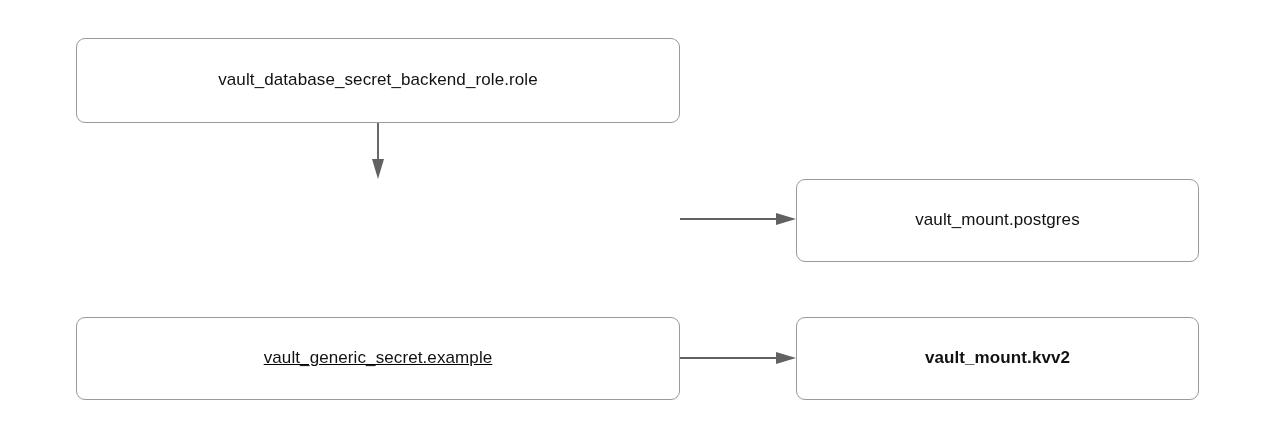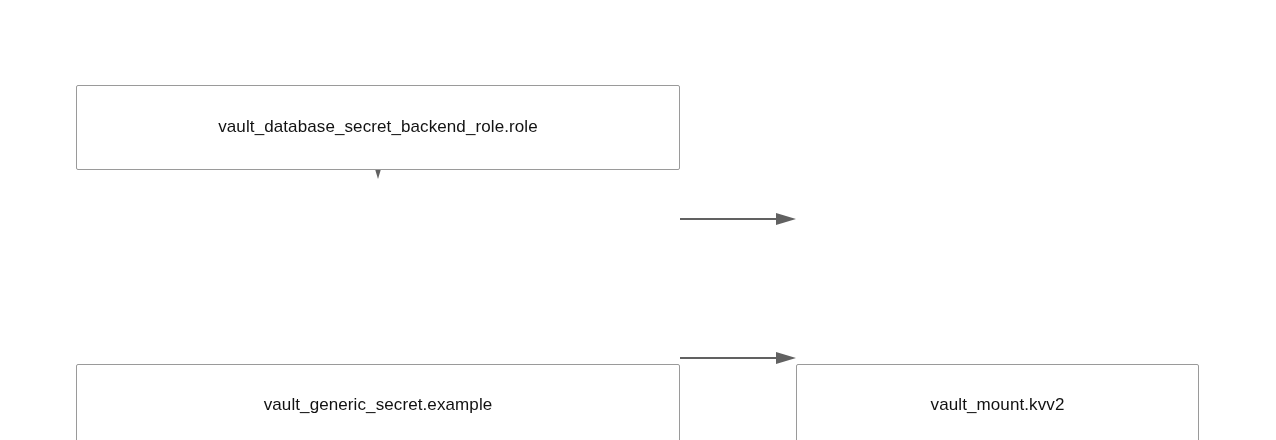"vault_database_secret_backend_role.role" .node { border-radius: 2px -> 9px; margin-top: 47px -> none }
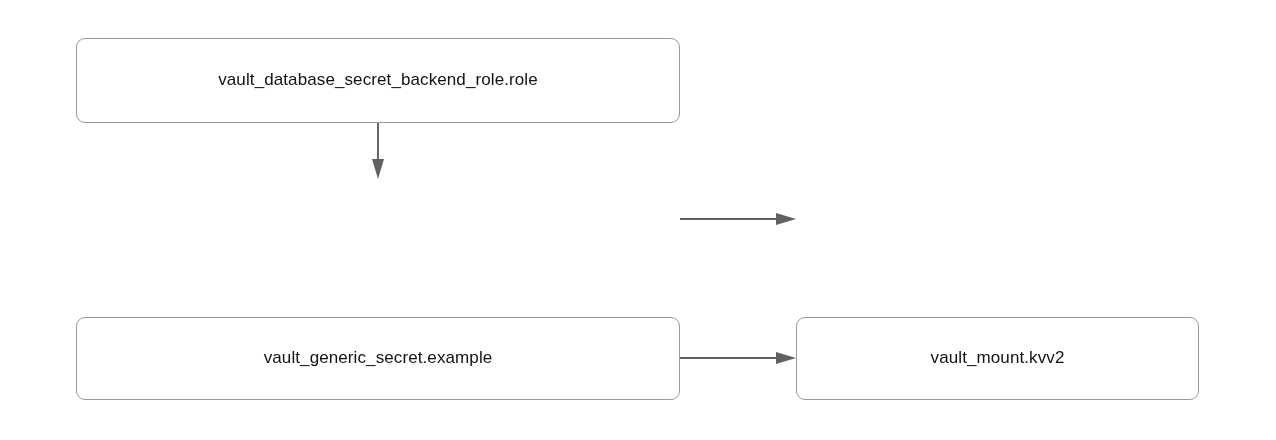"vault_mount.postgres" div.node { html: none -> <div> <span>vault_mount.postgres</span> </div> }
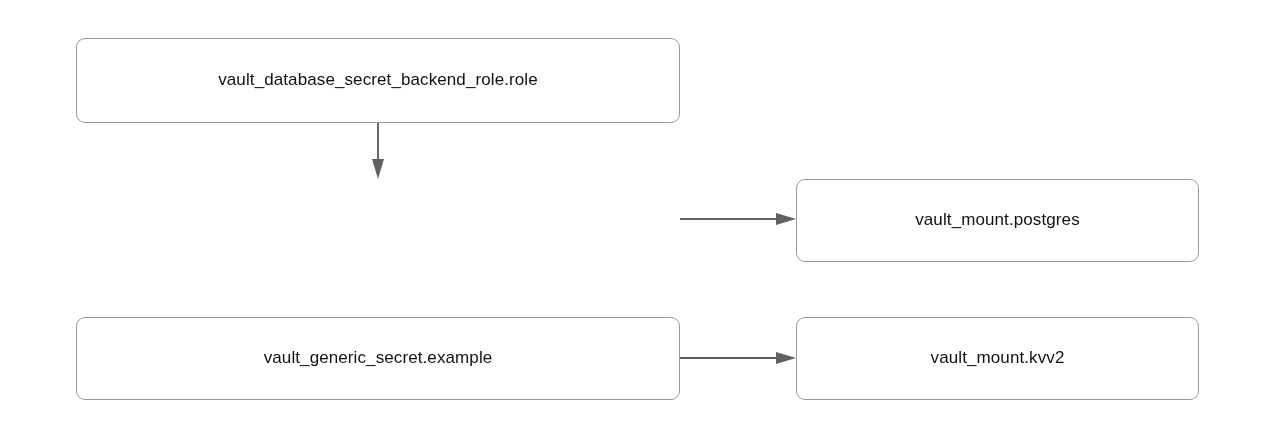"vault_generic_secret.example" #node-generic { text-decoration: none -> underline }
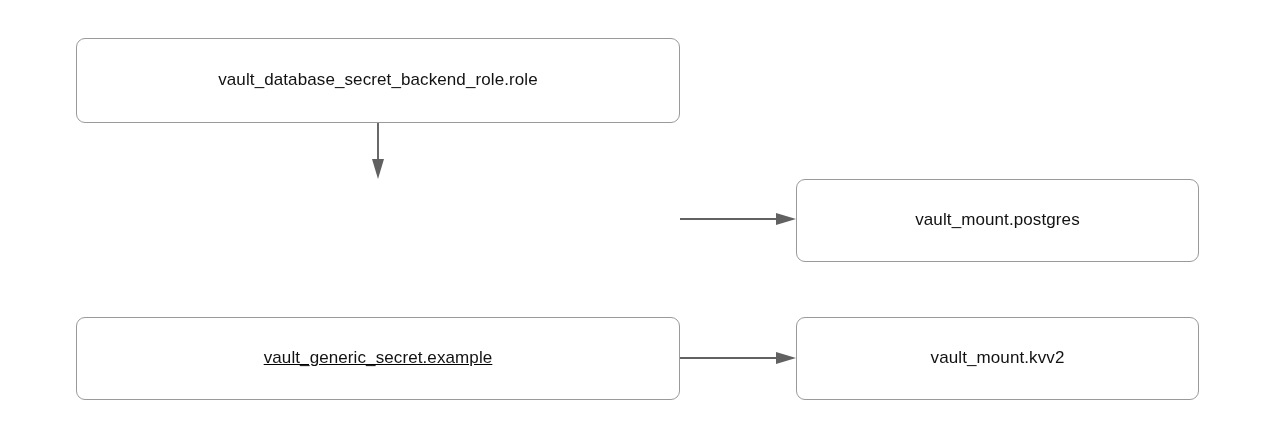"vault_mount.kvv2" #node-mount-kvv2 { font-weight: none -> bold }
